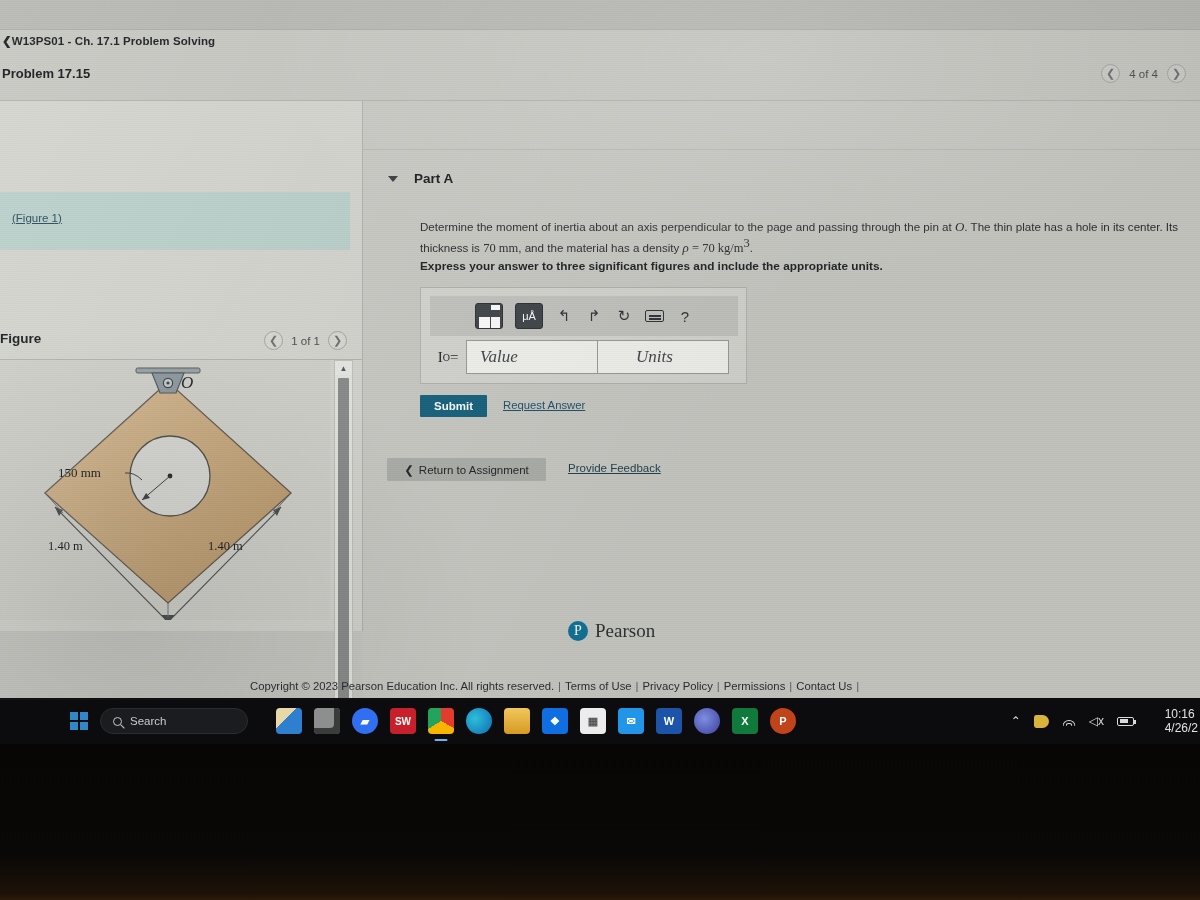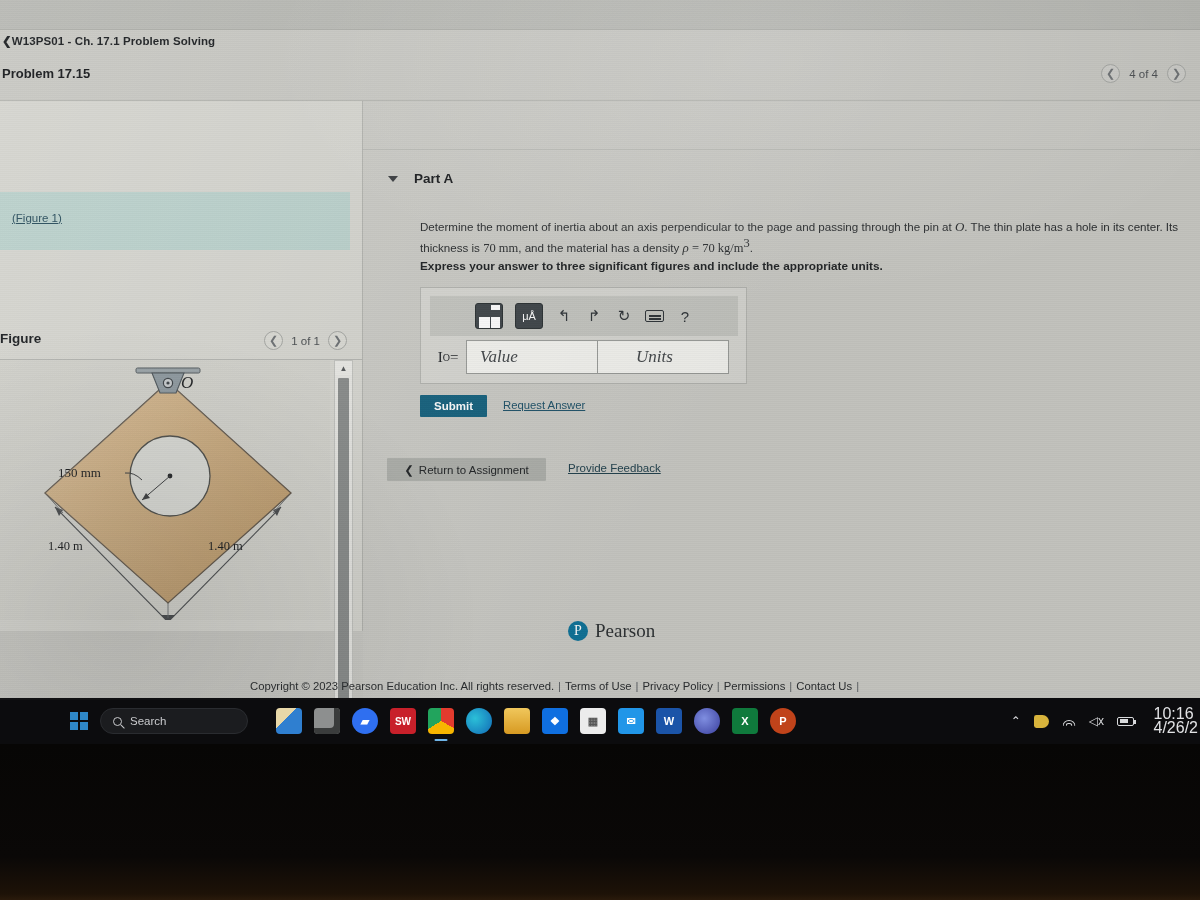"10:16" #clock { font-size: 16px -> 12px }
